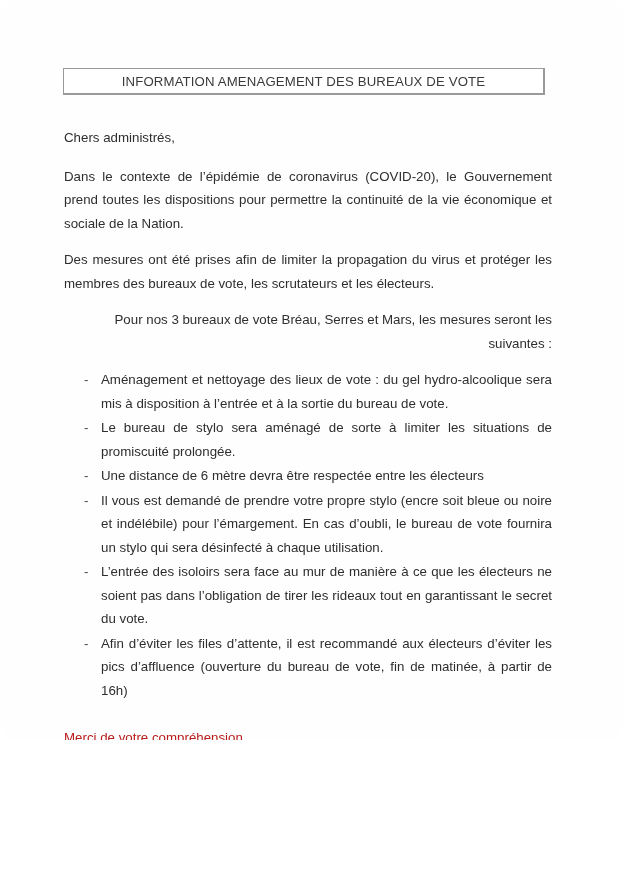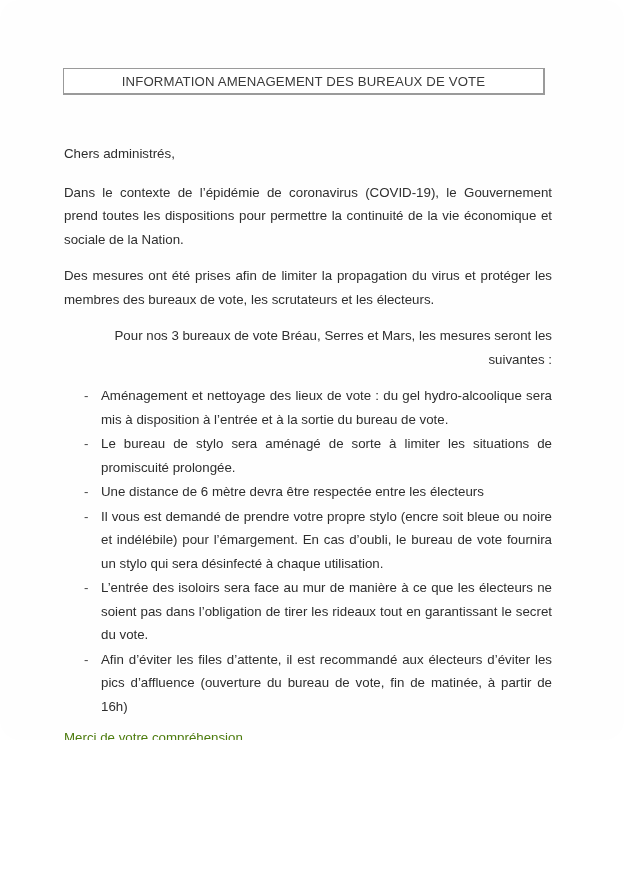"Chers administrés," .body { top: 142px -> 126px }
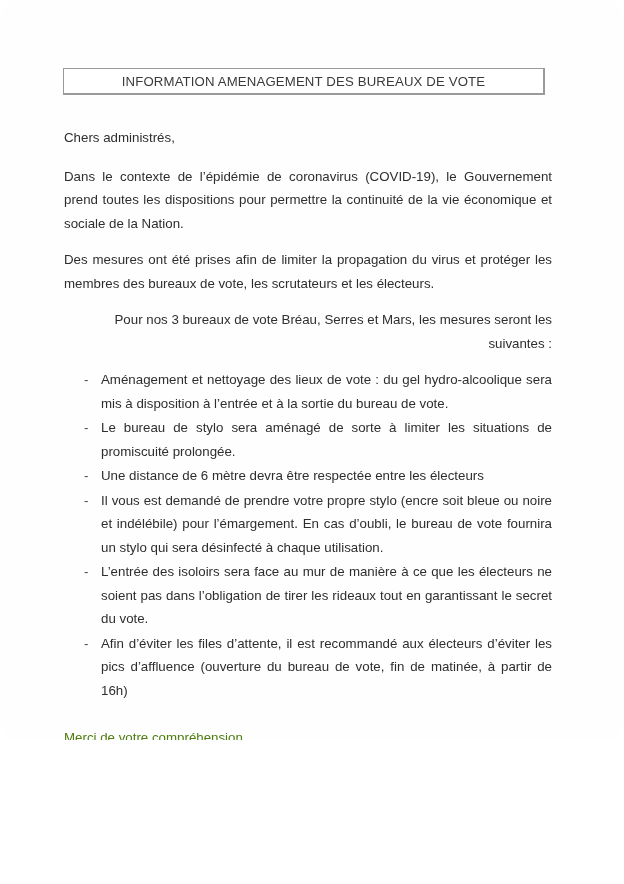"Dans le contexte de l’épidémie" p.para { text: COVID-19 -> COVID-20 }
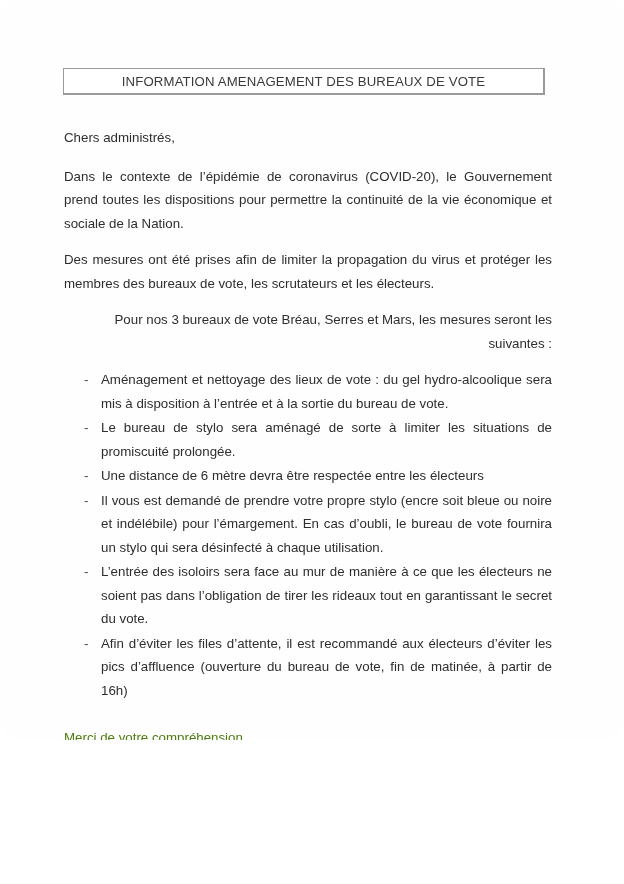"Merci de votre compréhension" .closing .line { color: #4d7c0f -> #b91c1c }
